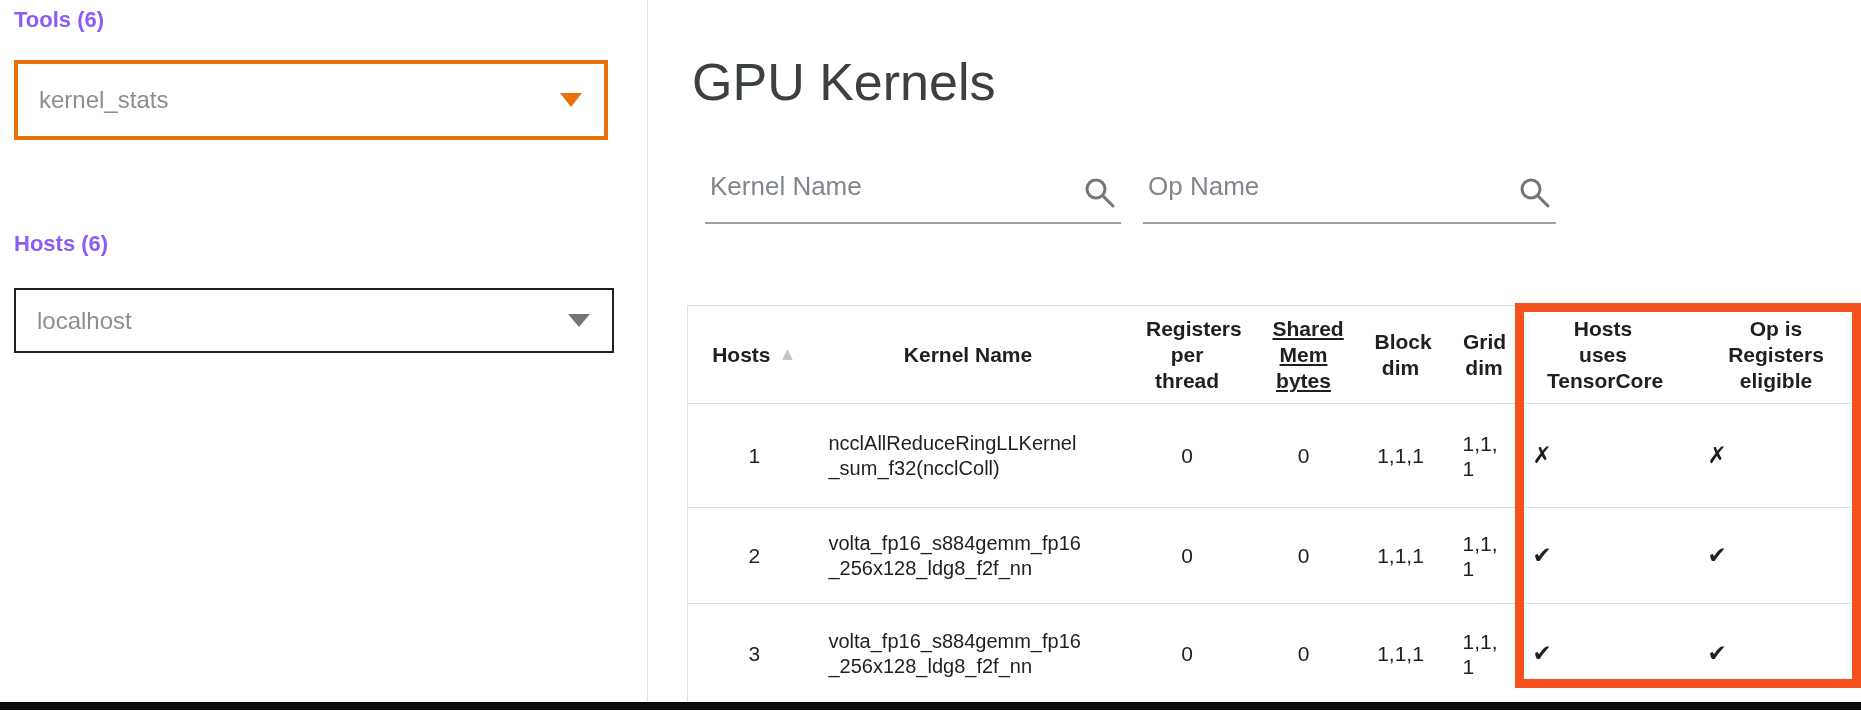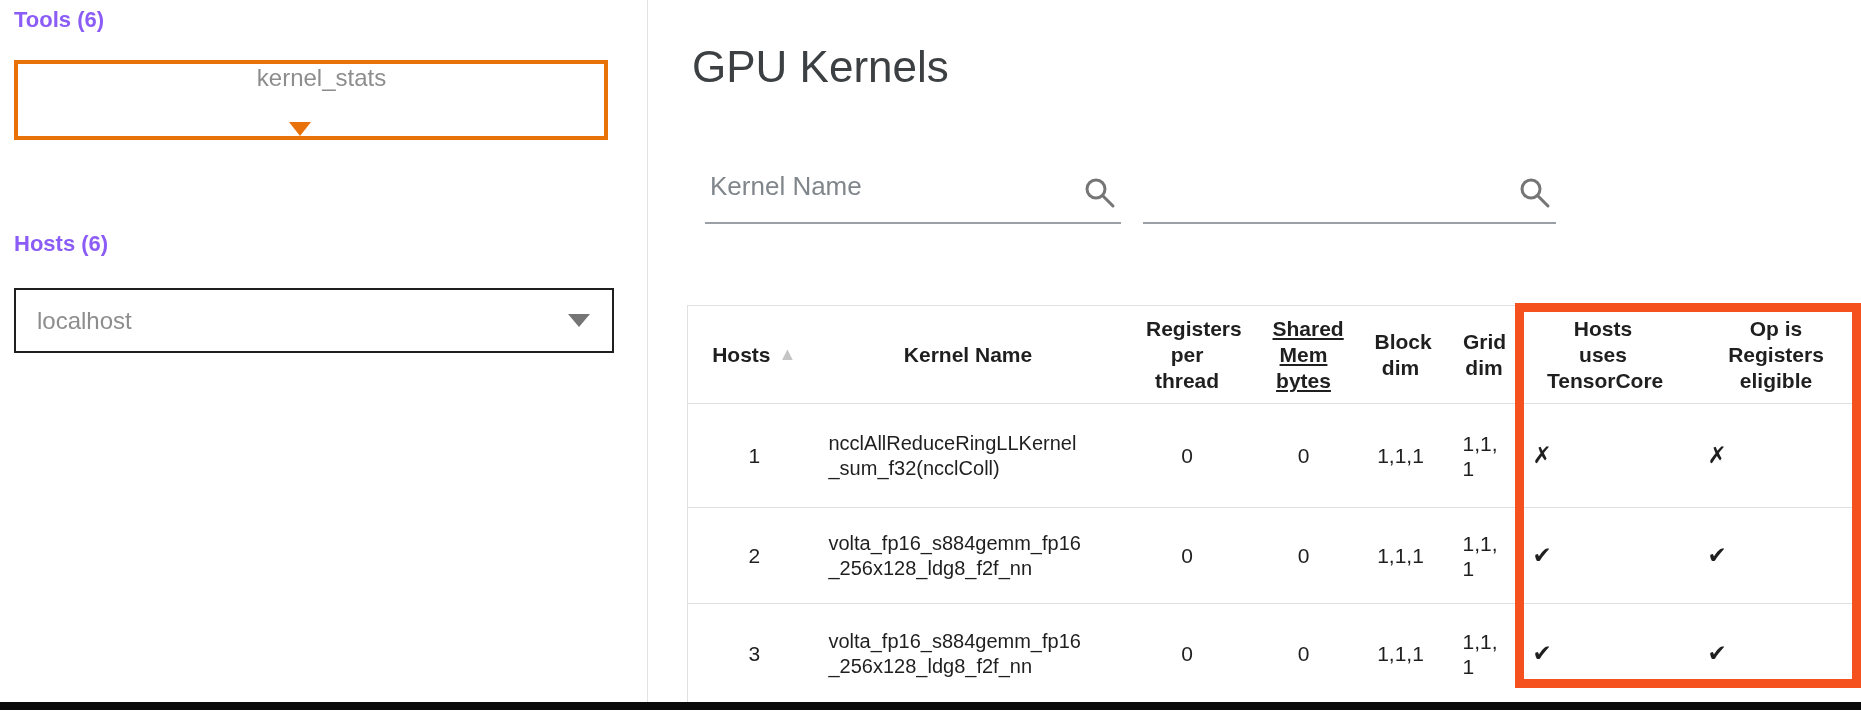"kernel_stats" .tools-dropdown { flex-direction: column -> none }
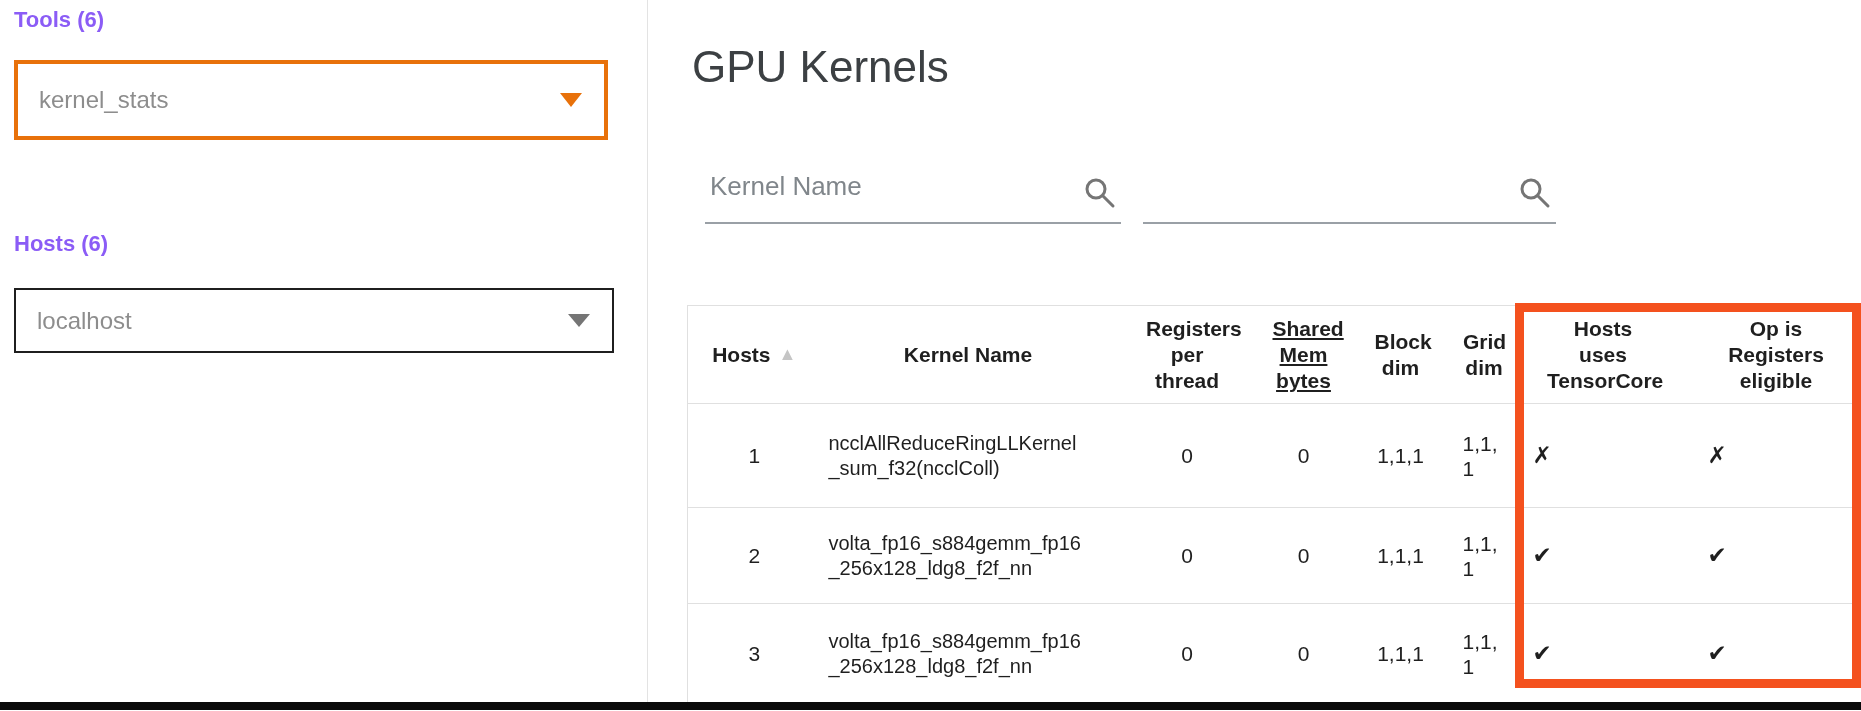"GPU Kernels" .page-title { font-size: 44px -> 52px; top: 42px -> 52px }
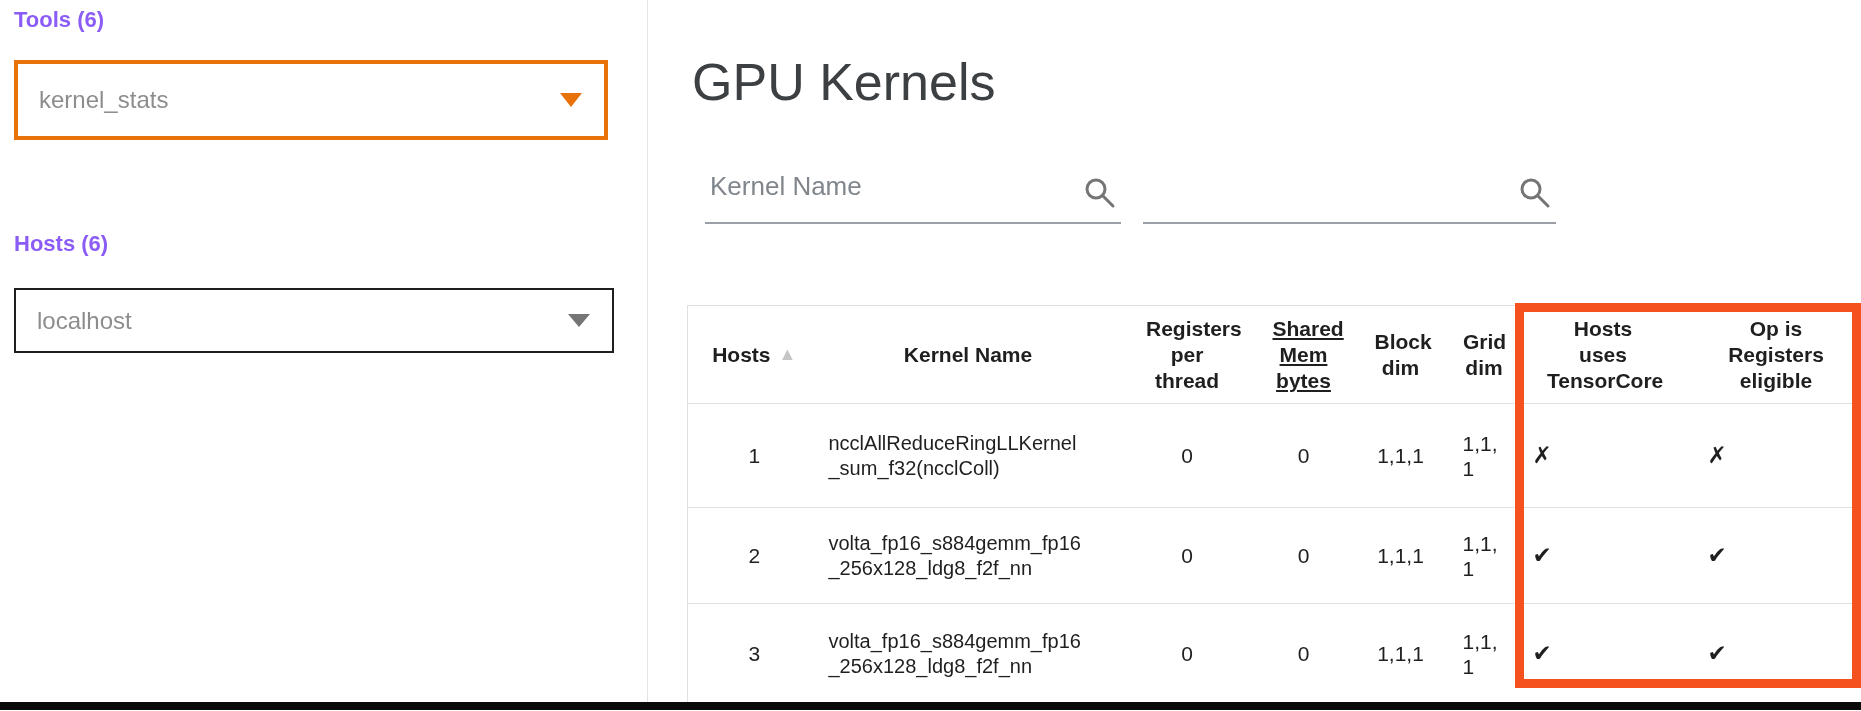"Op Name" input { html: none -> <input> }
